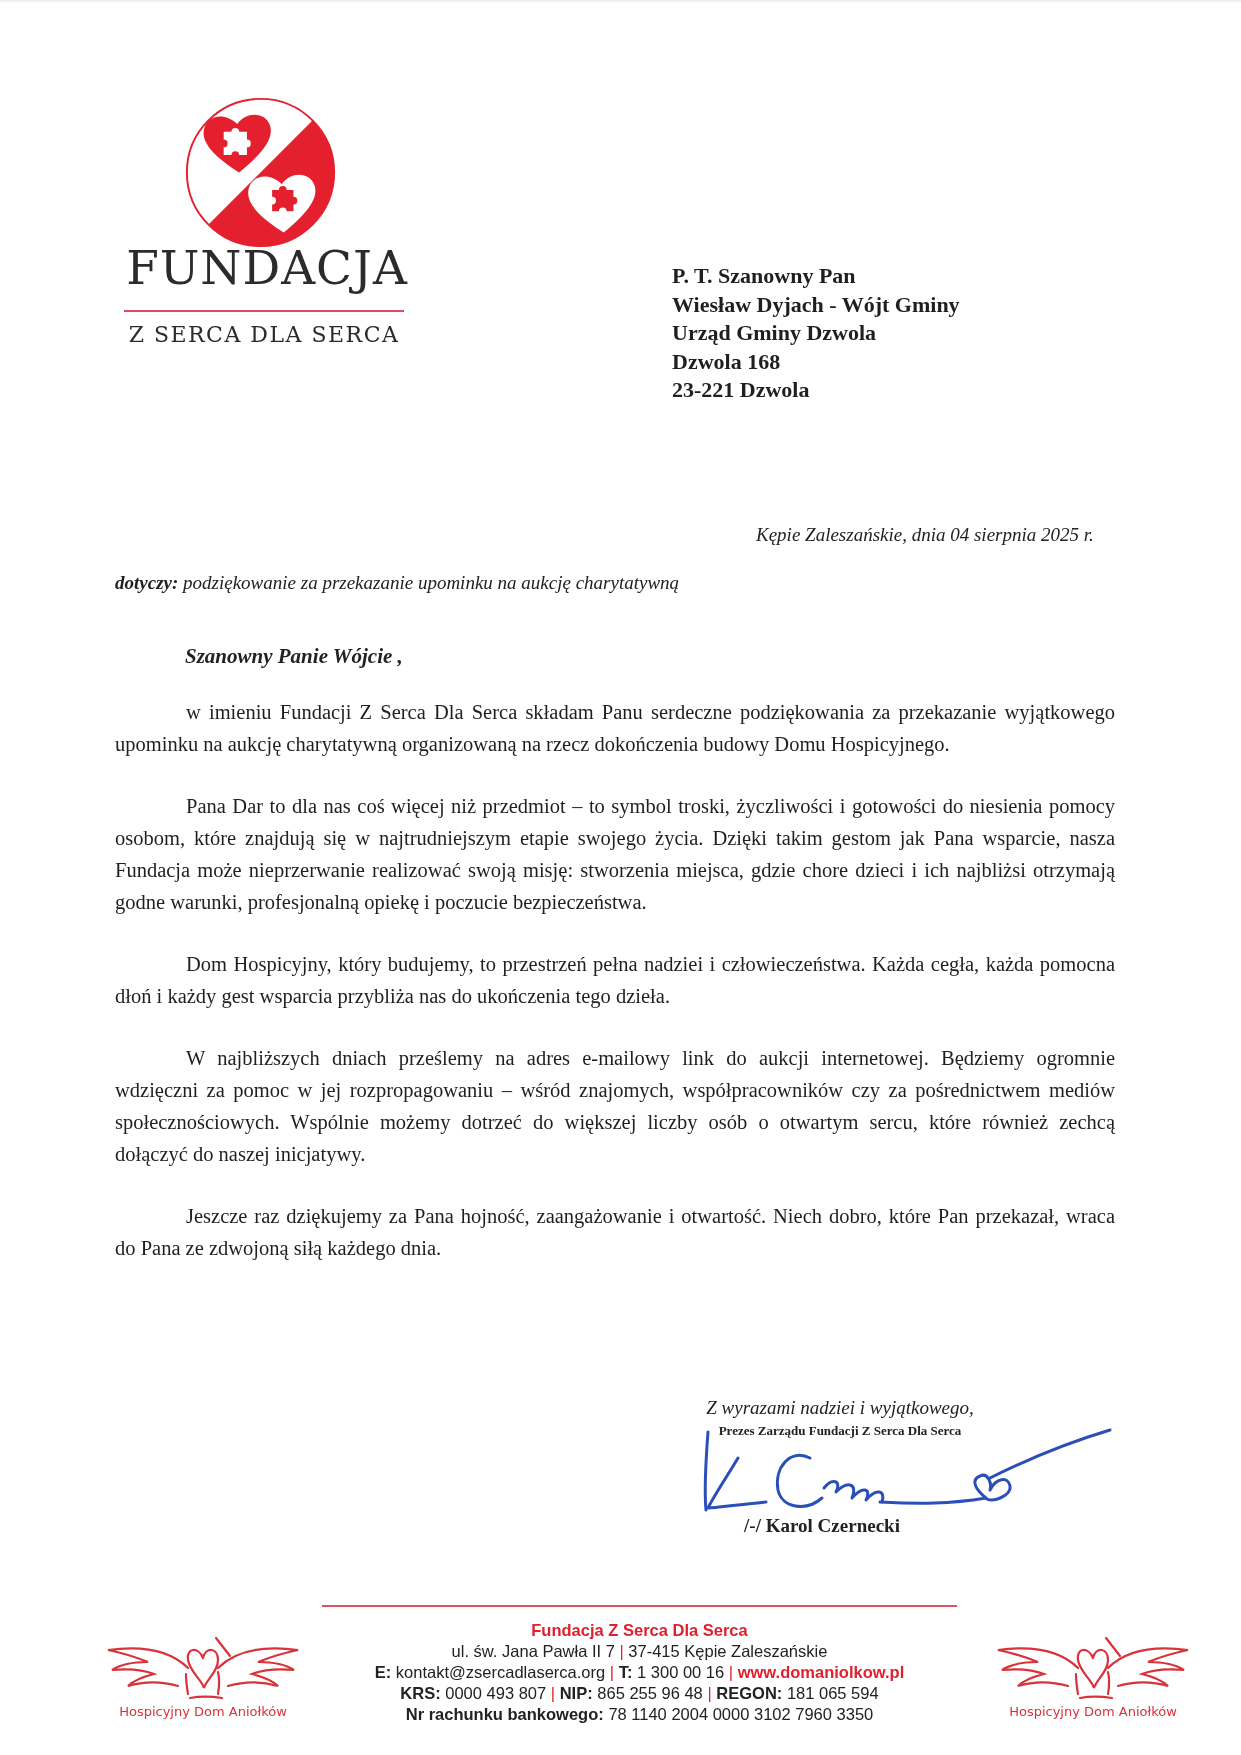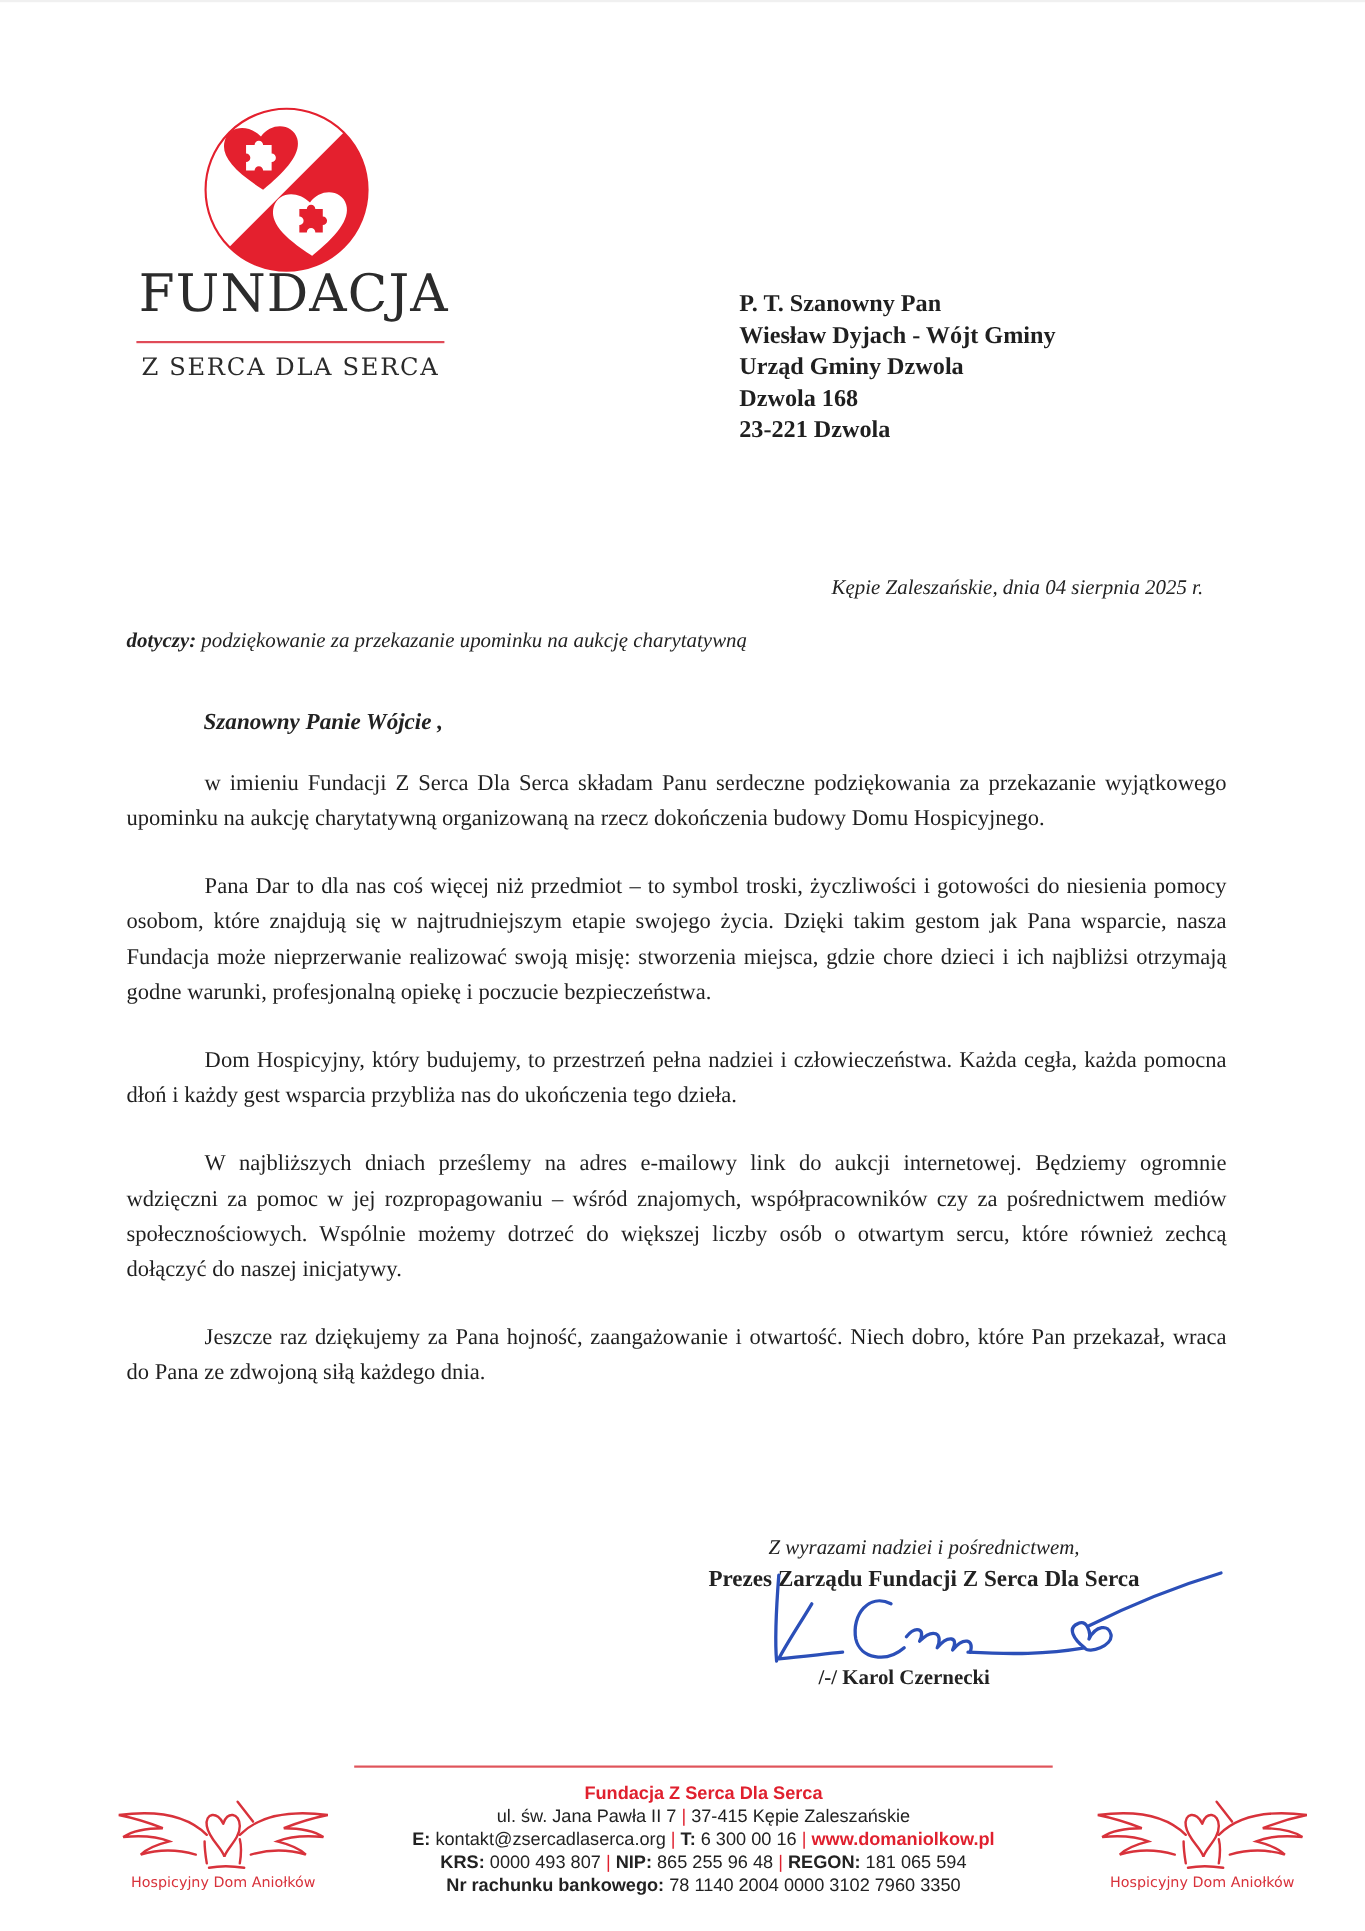"Z wyrazami nadziei i pośrednictwem," div { text: pośrednictwem -> wyjątkowego }
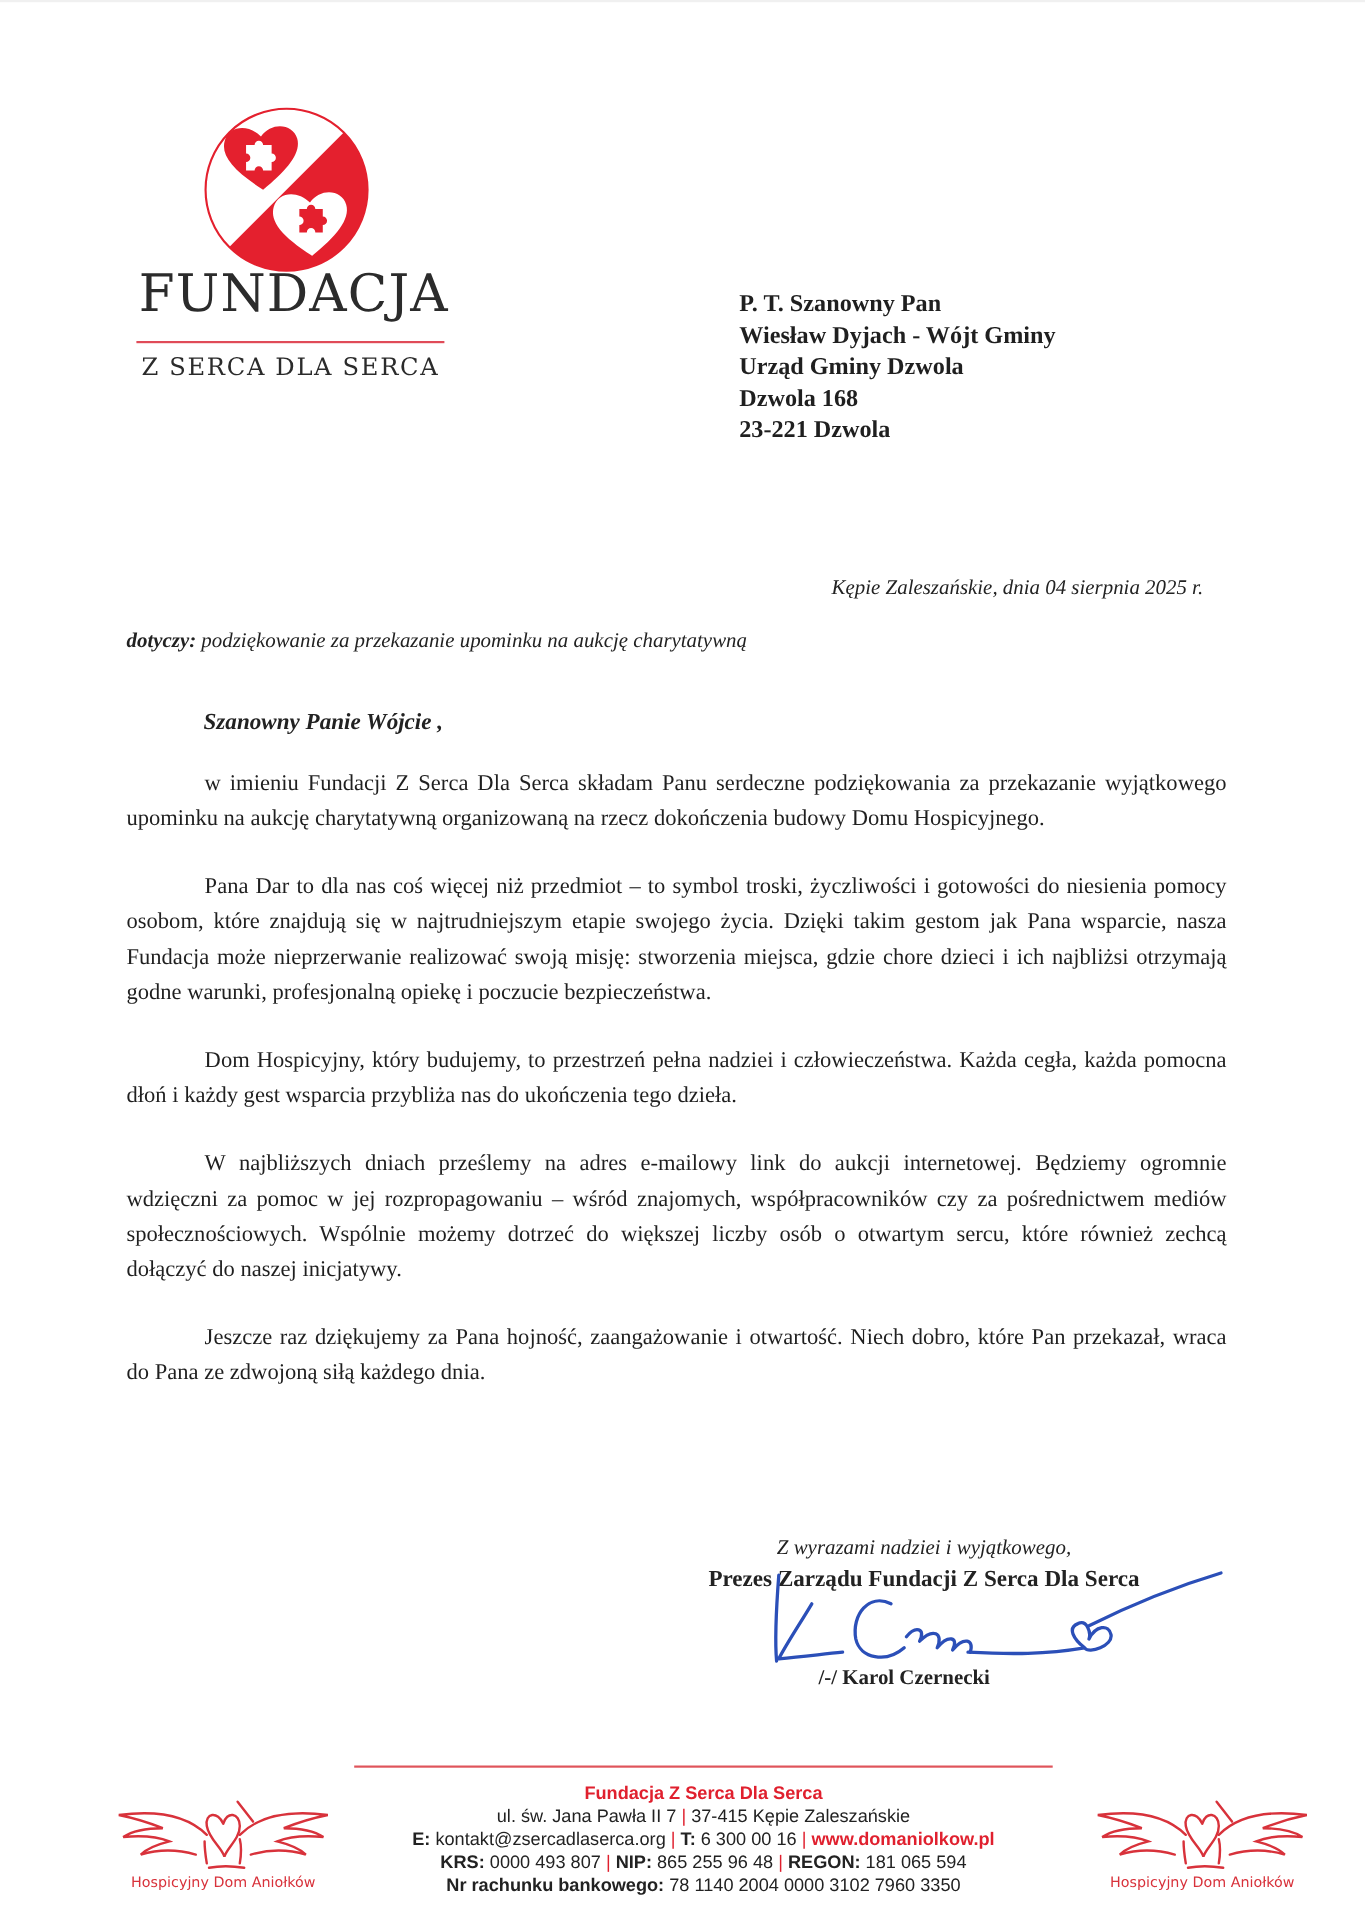"Prezes Zarządu Fundacji Z Serca" #closing-title { font-size: 21px -> 13px }
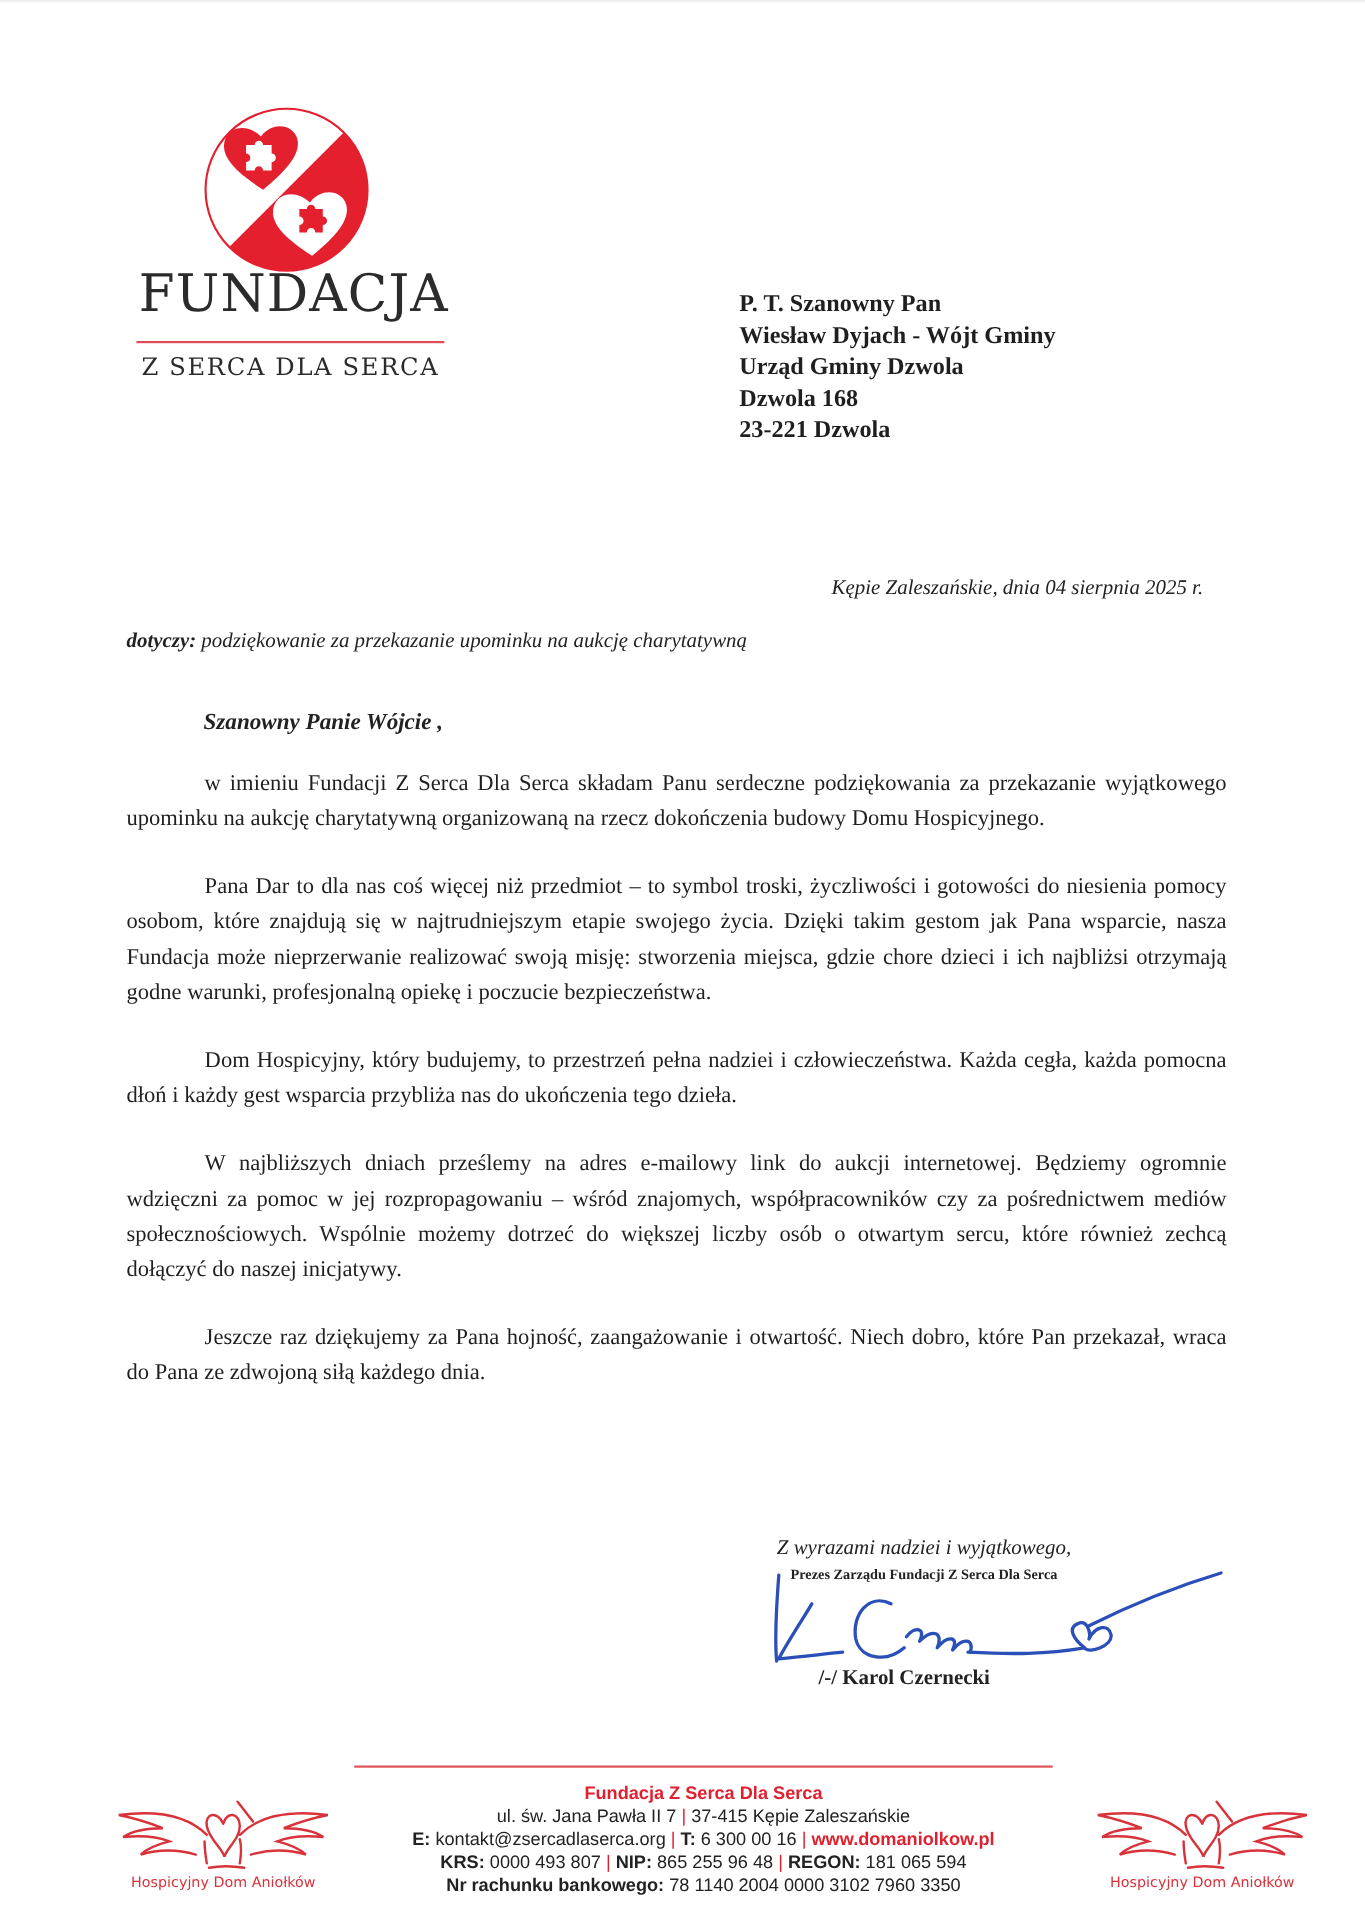"6 300 00 16" span { text: 6 300 -> 1 300 }
